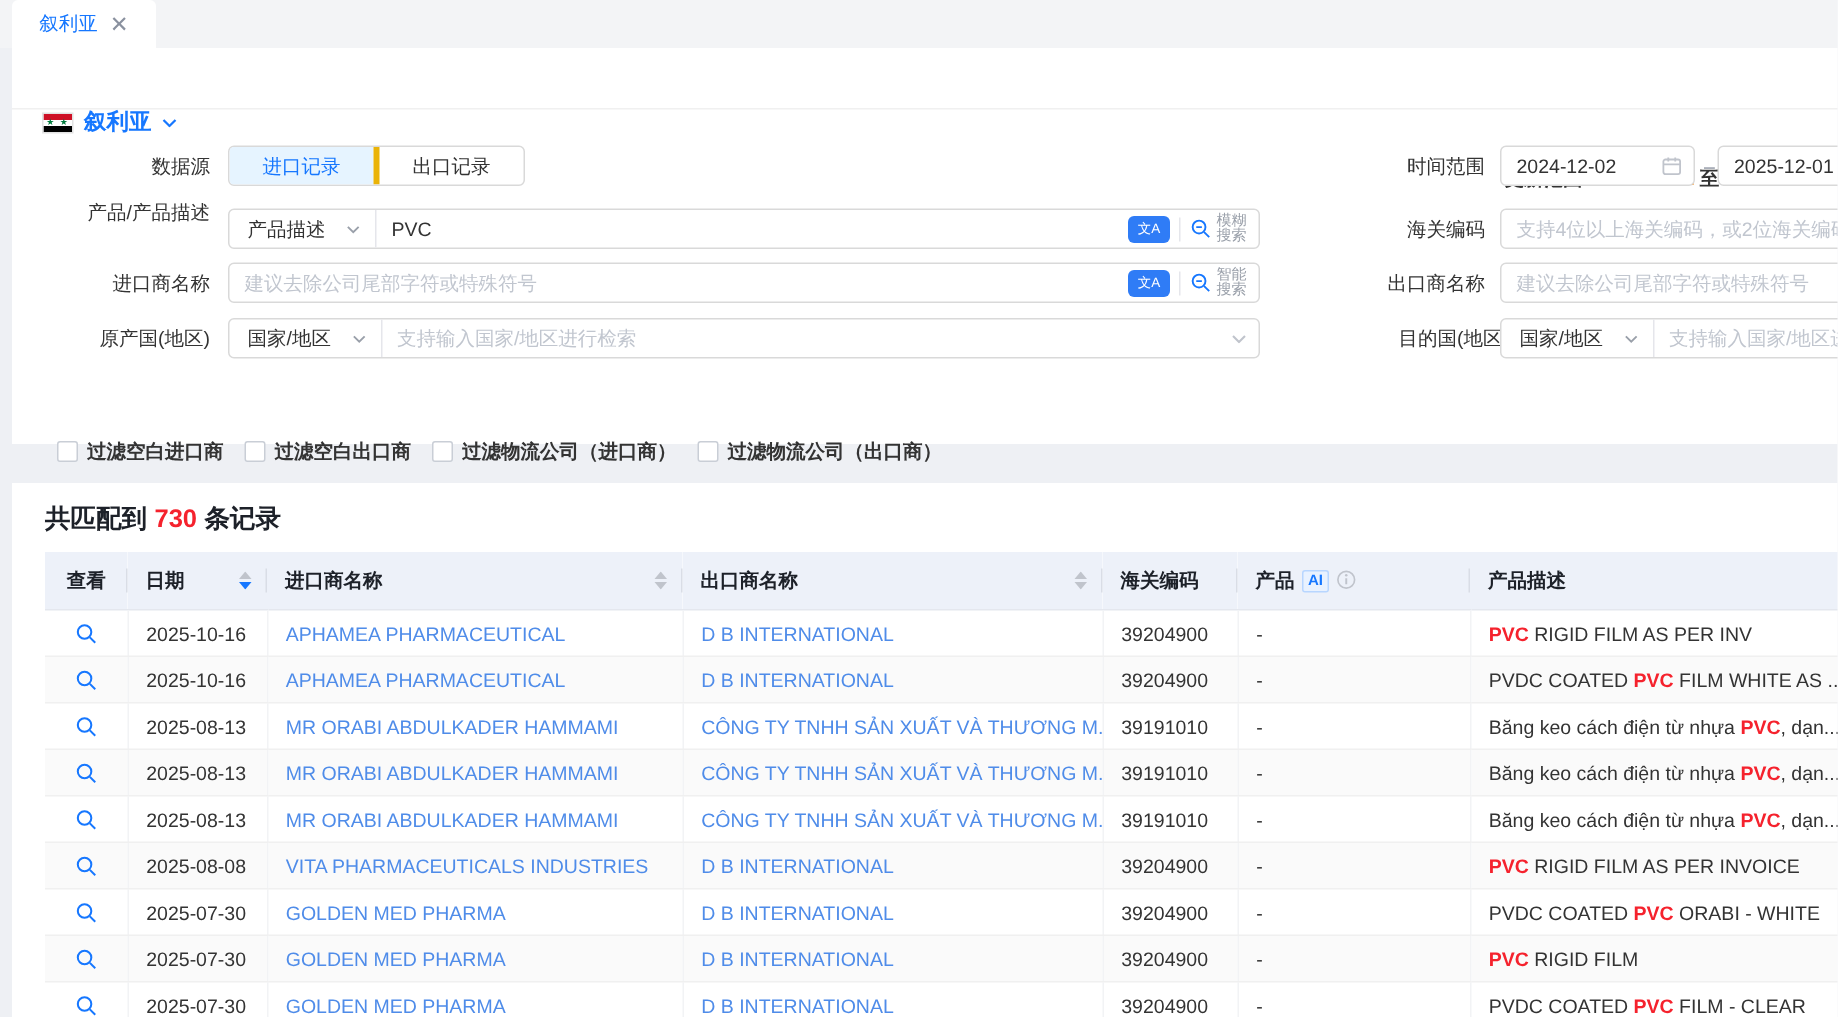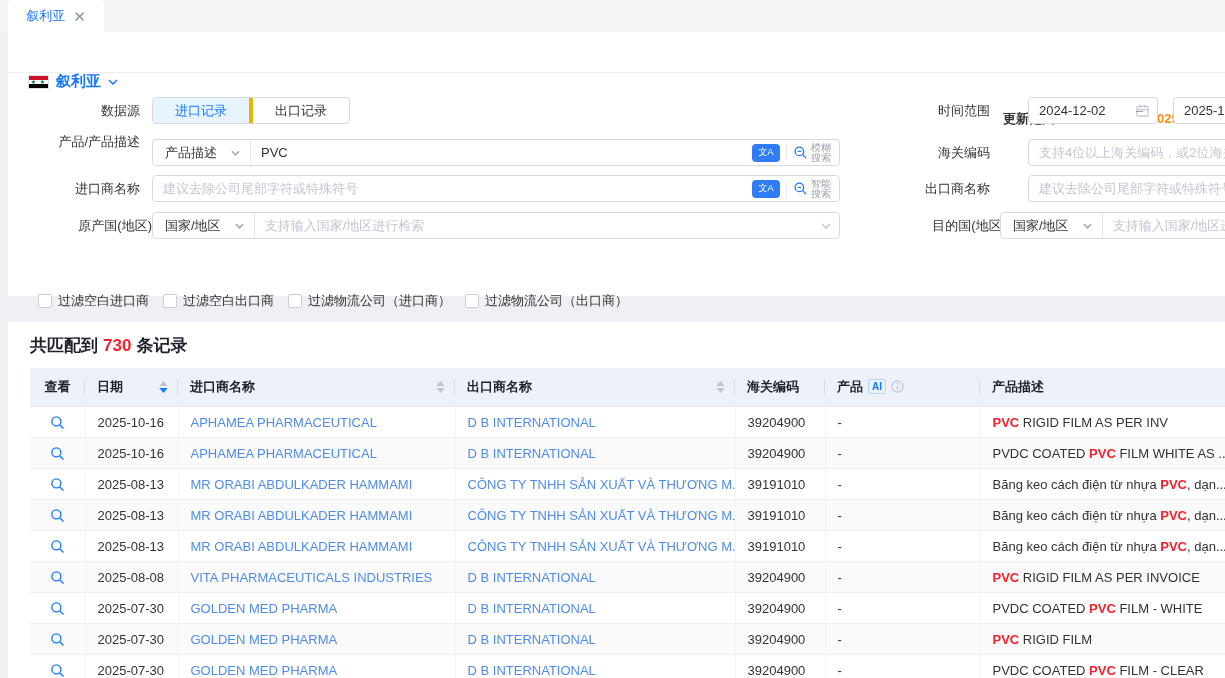"2024-12-02" .ibox { margin-left: 28px -> none }
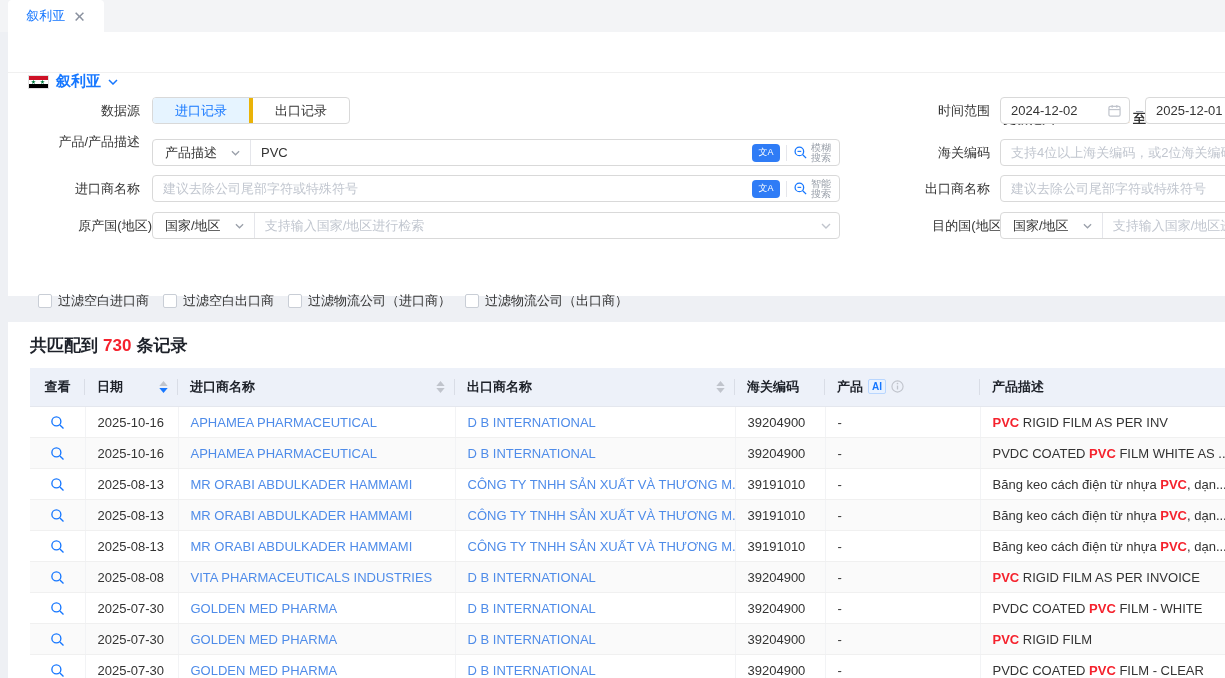"原产国(地区)" div.flabel { left: 34px -> 22px }
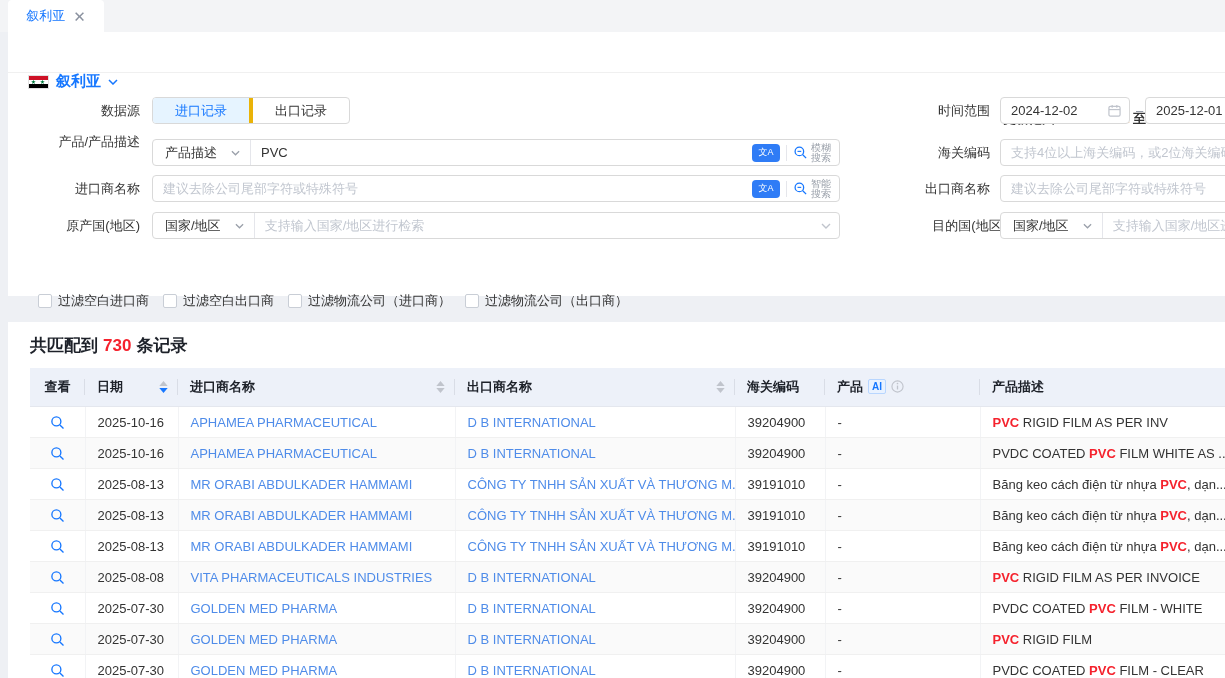"过滤空白进口商" .chk { font-weight: none -> bold }
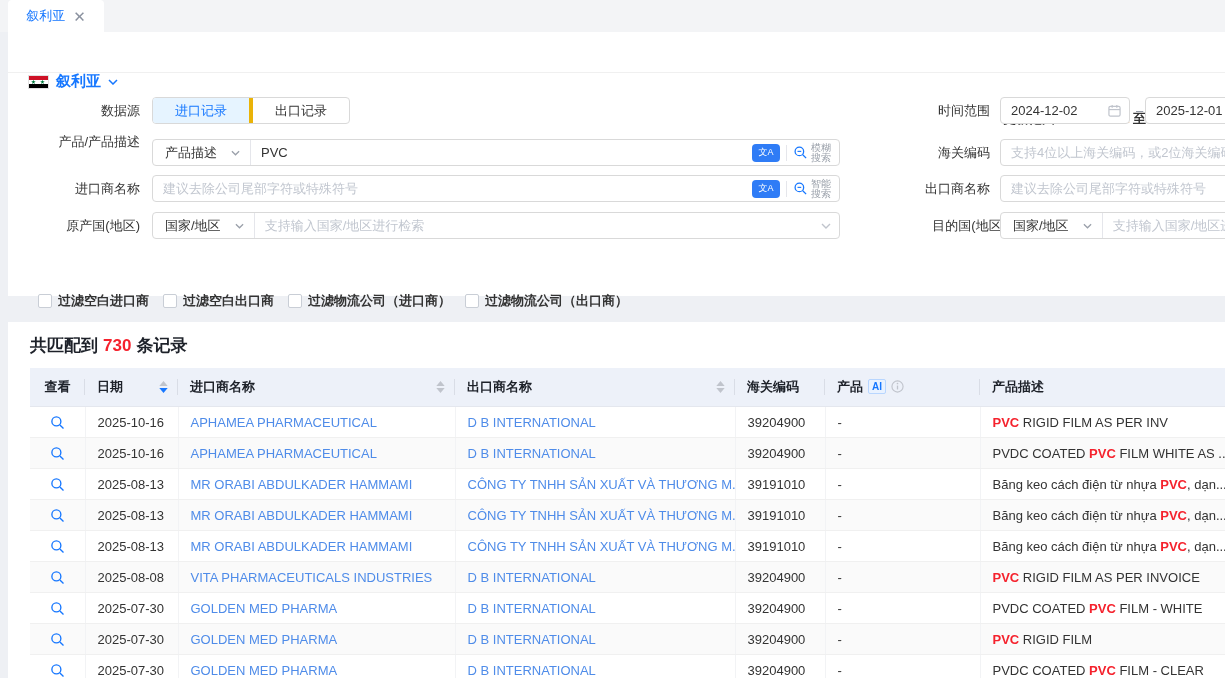"FILM - WHITE" span { text: FILM -> ORABI }
